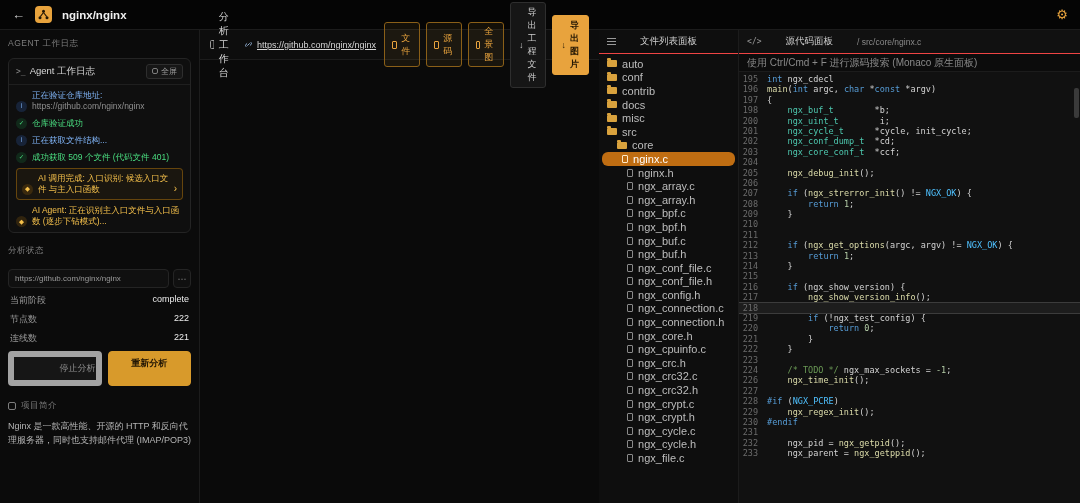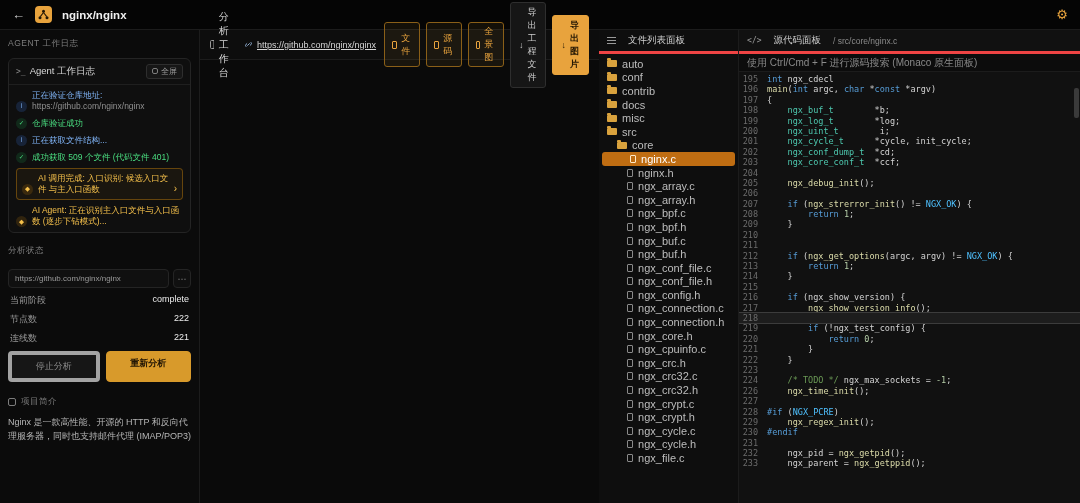"文件列表面板" .p-head { border-bottom: 3px solid #ef4444 -> 1px solid #ef4444; gap: 12px -> 24px }
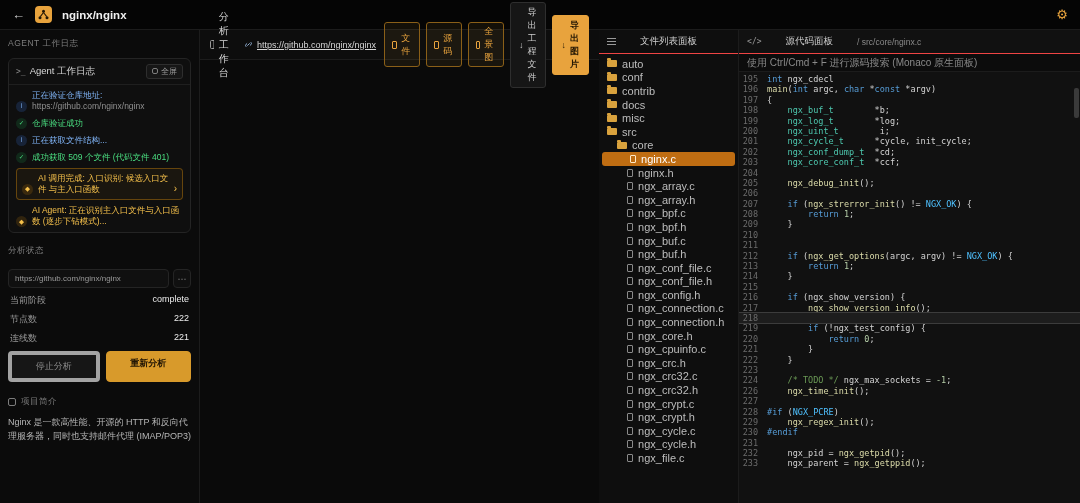"199" div.cl { html: <div> <span>199</span> <span> <span>ngx_log_t</span> *log;</span> </div> -> none }
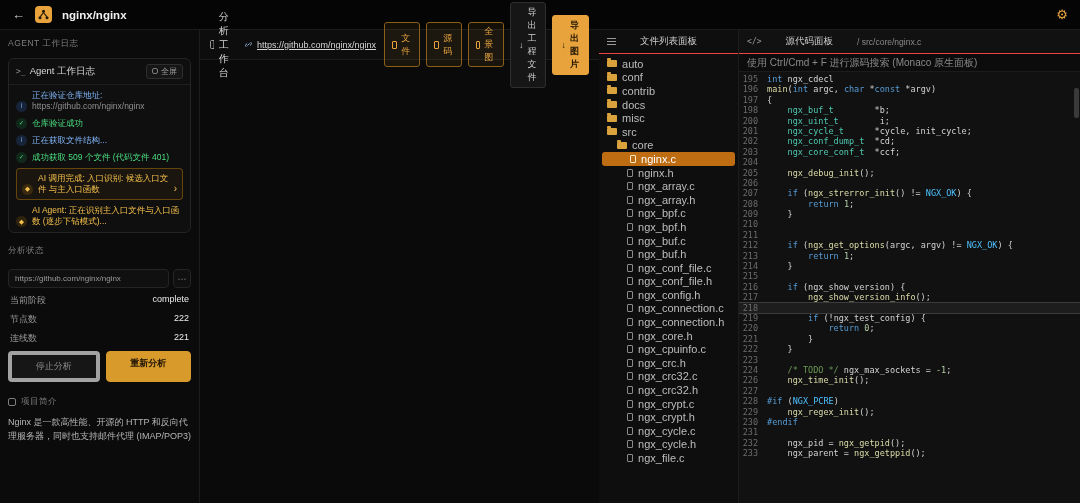"nginx.c" div.tree-row { border-radius: none -> 6px; padding-left: 28px -> 20px }
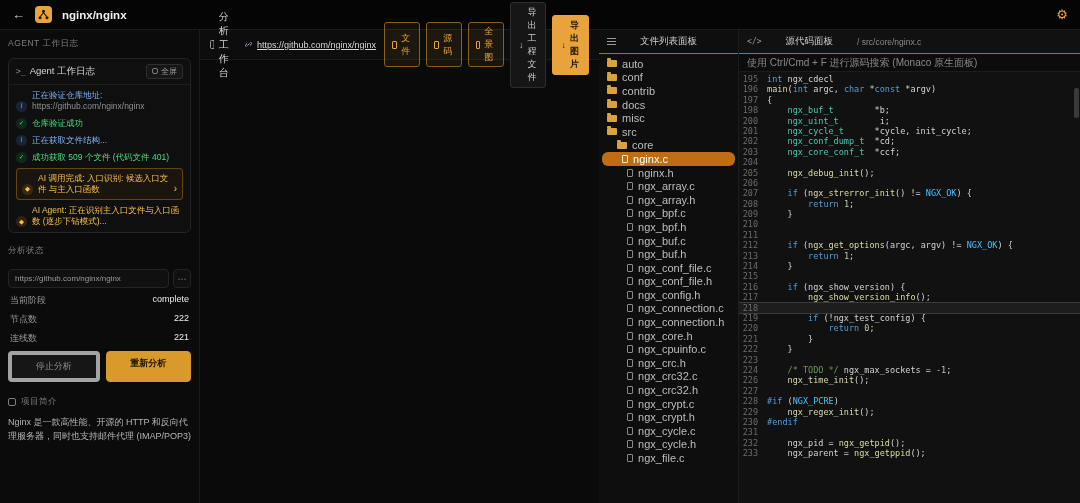"停止分析" .btn-stop { border: 4px solid #a3a3a3 -> 6px solid #a3a3a3; text-align: center -> right }
